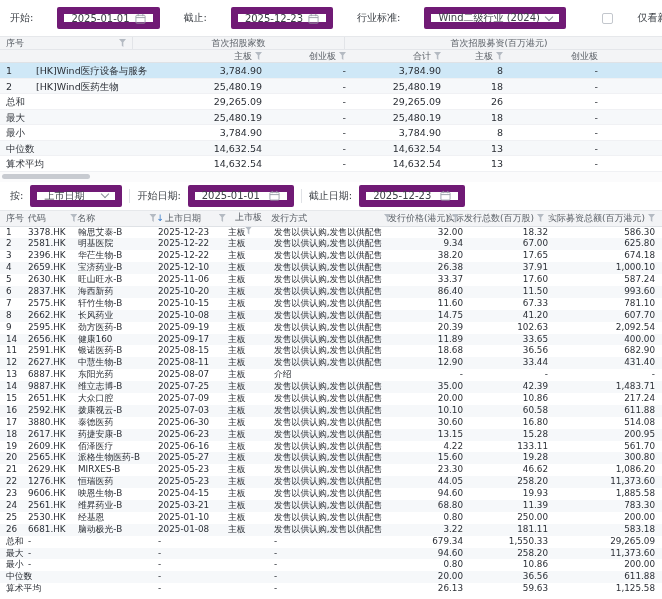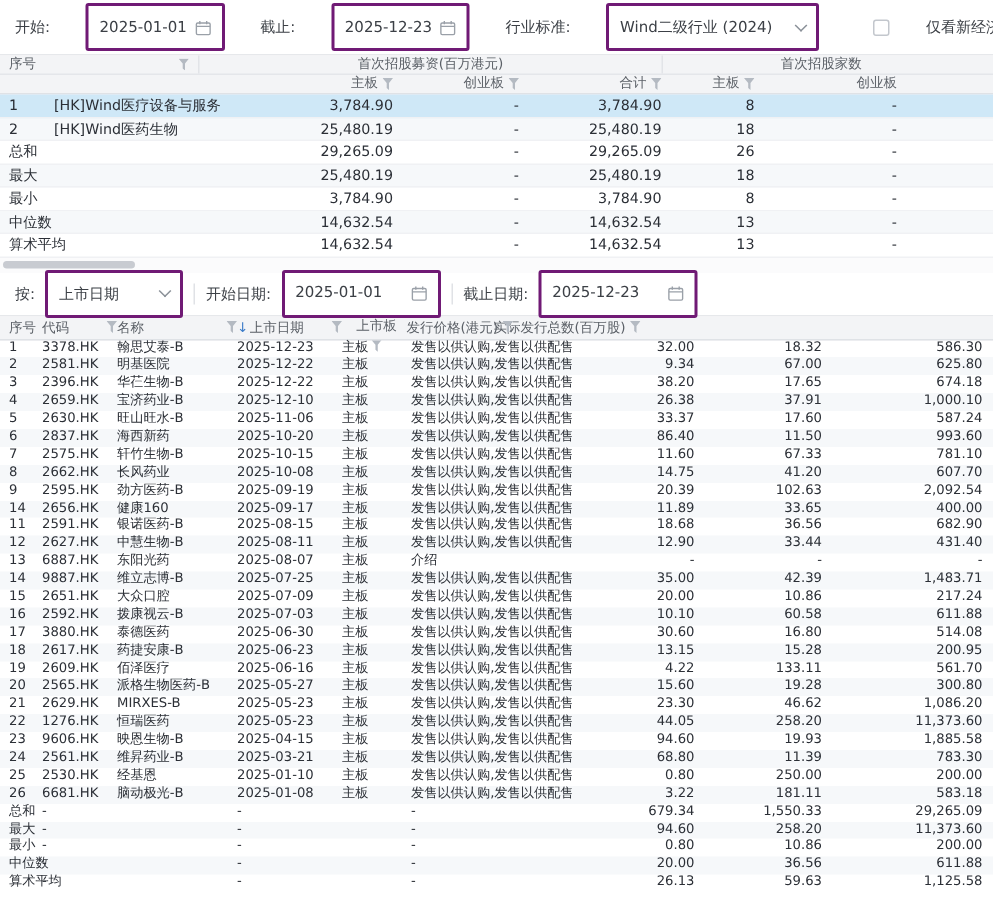"2025-01-01" .ctl { border: 2px solid #701a75 -> 7px solid #701a75; height: 32px -> 22px }
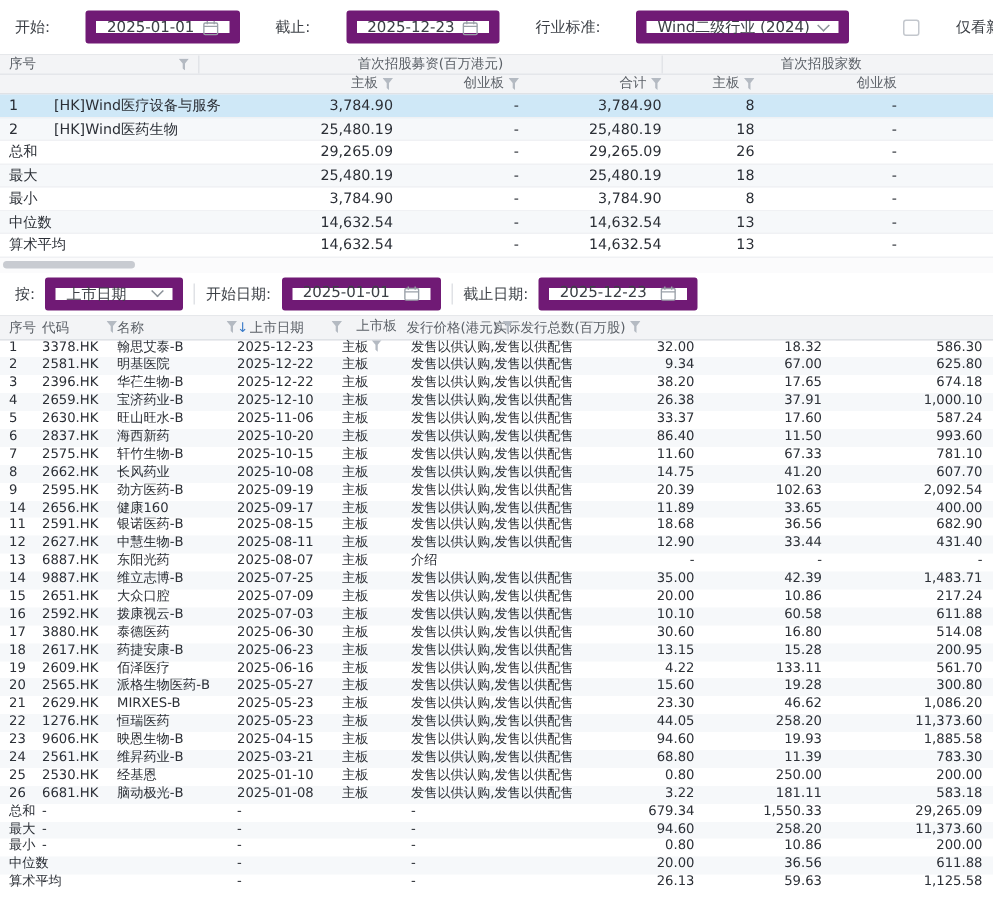"首次招股募资(百万港元)" div.gcell { order: before "首次招股家数" -> after "首次招股家数" }
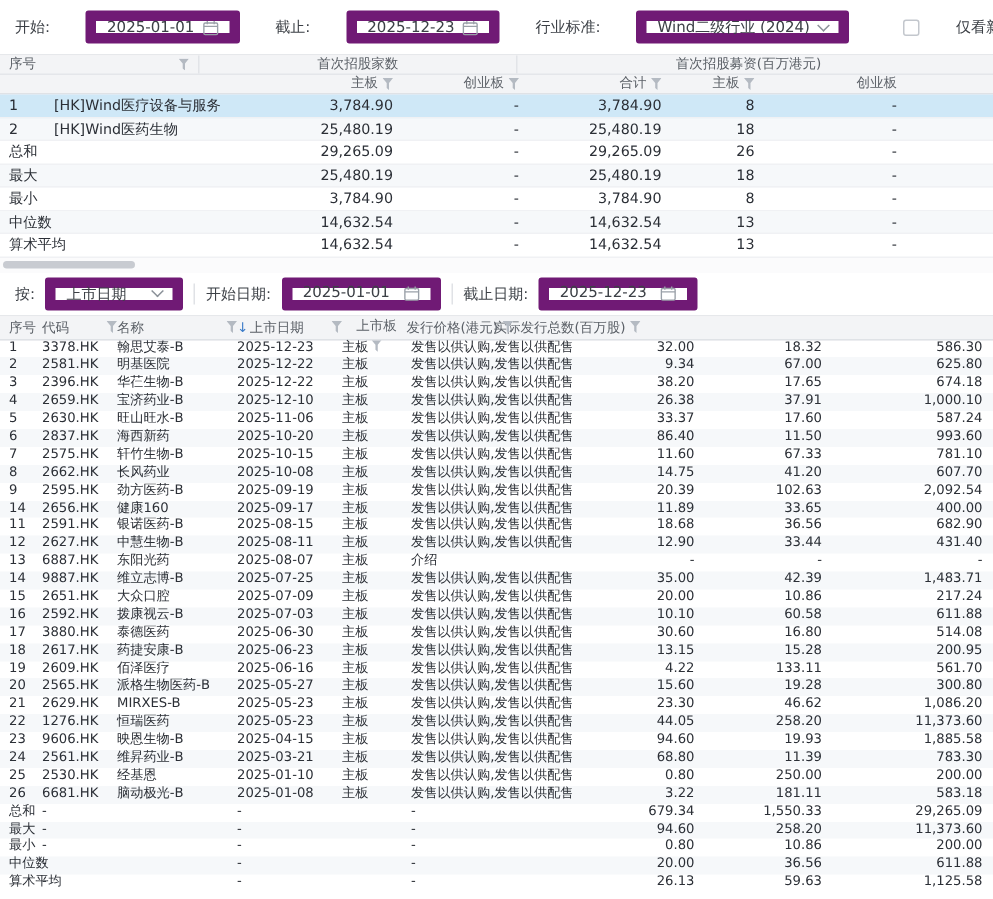"发行方式" div.td { html: none -> <div> <span>发行方式</span> <span></span> </div> }
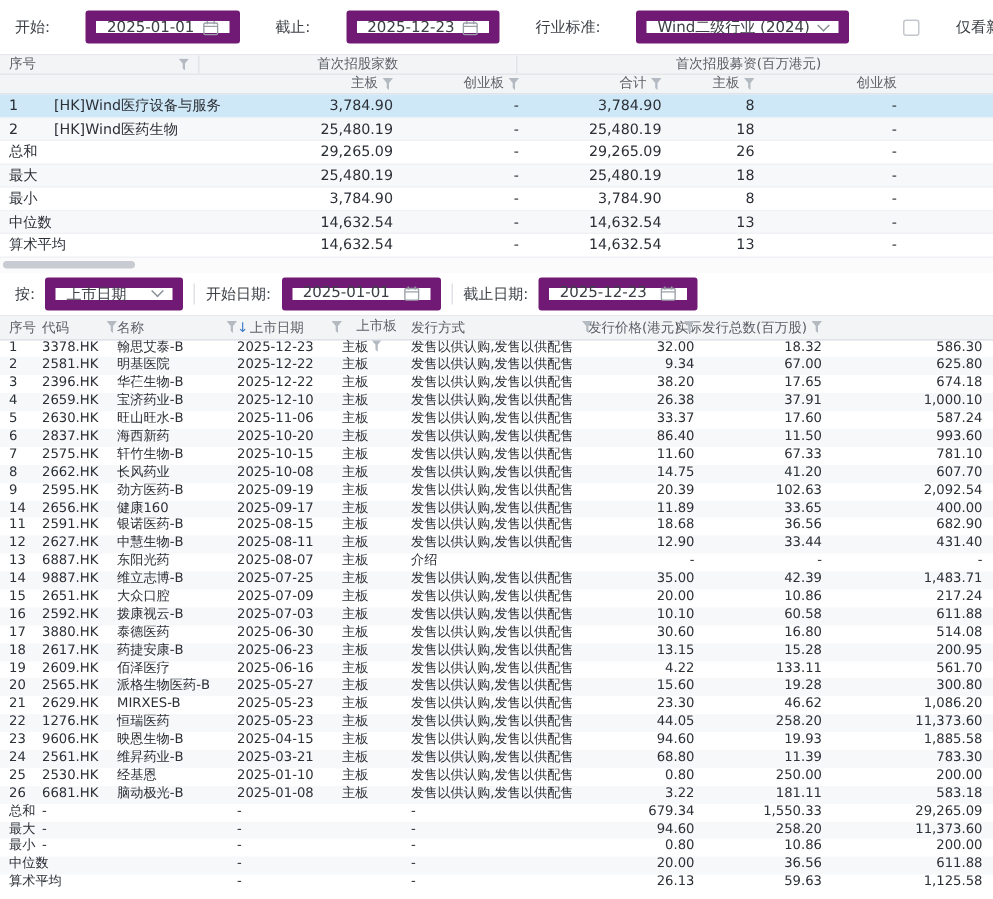"实际募资总额(百万港元)" div.td { html: none -> <div> <span>实际募资总额(百万港元)</span> <span></span> </div> }
